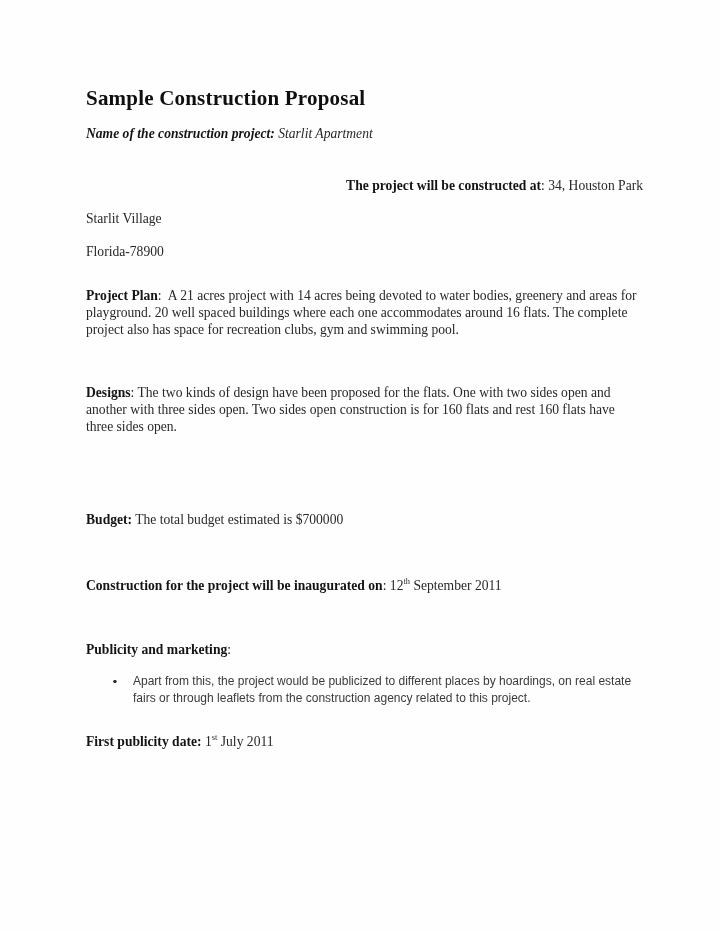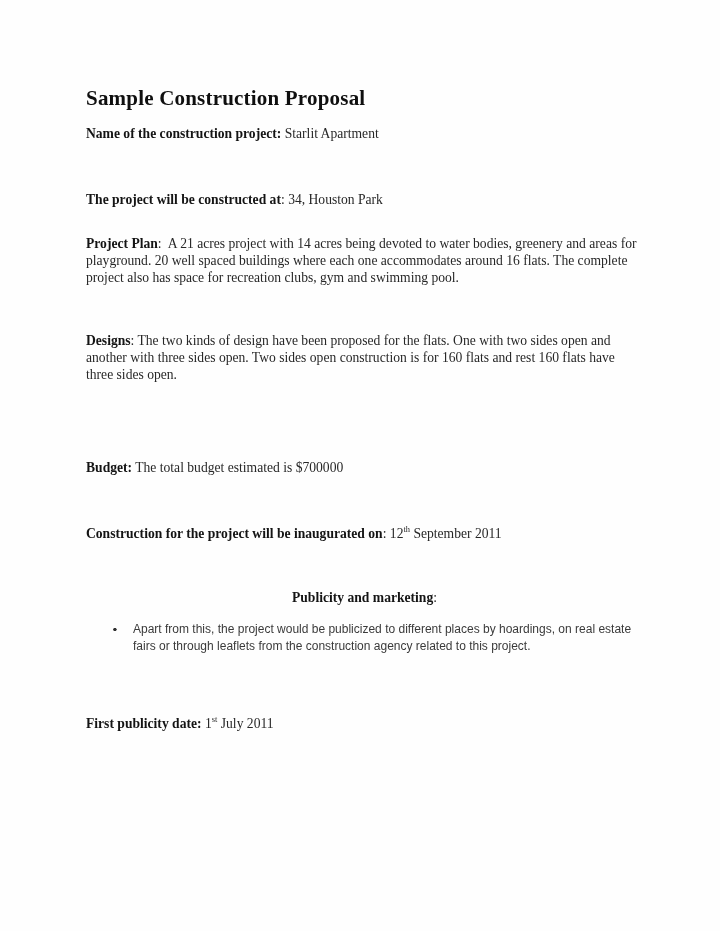"Name of the construction project:" .mt-name { font-style: none -> italic }
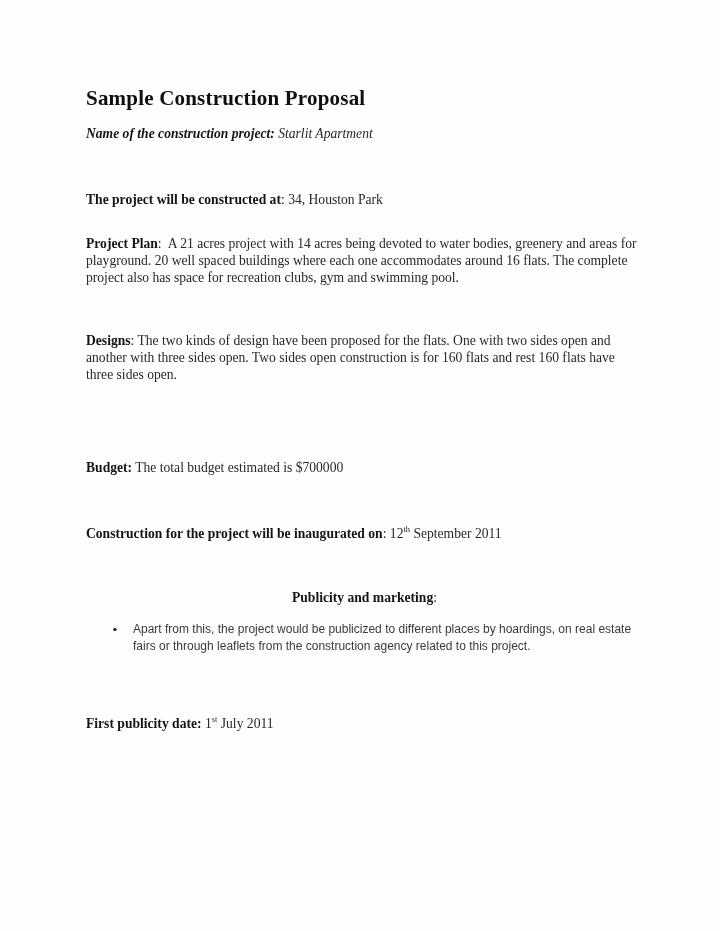"The project will be constructed" .mt-loc { margin-top: 49px -> 35px; text-align: none -> right }
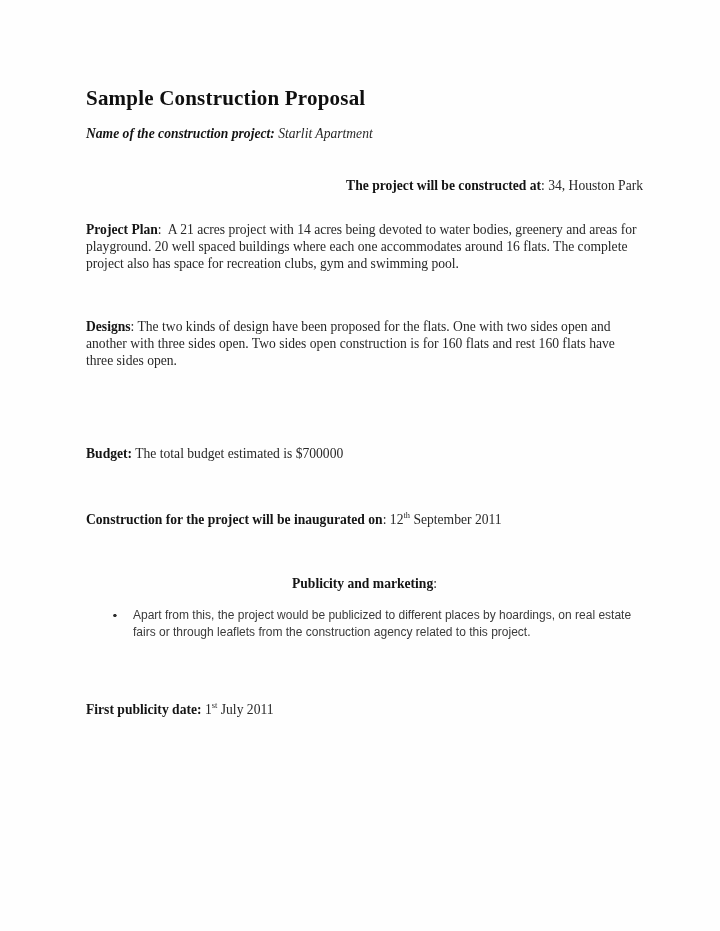"Starlit Village" p.line { html: none -> <p>Starlit Village</p> }
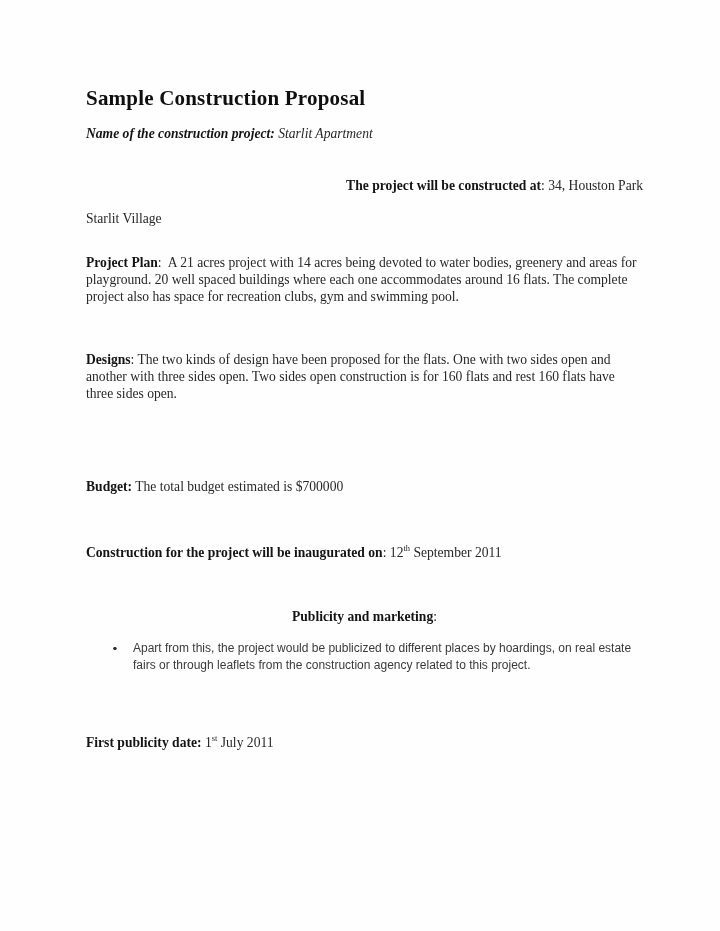"Florida-78900" p.line { html: none -> <p>Florida-78900</p> }
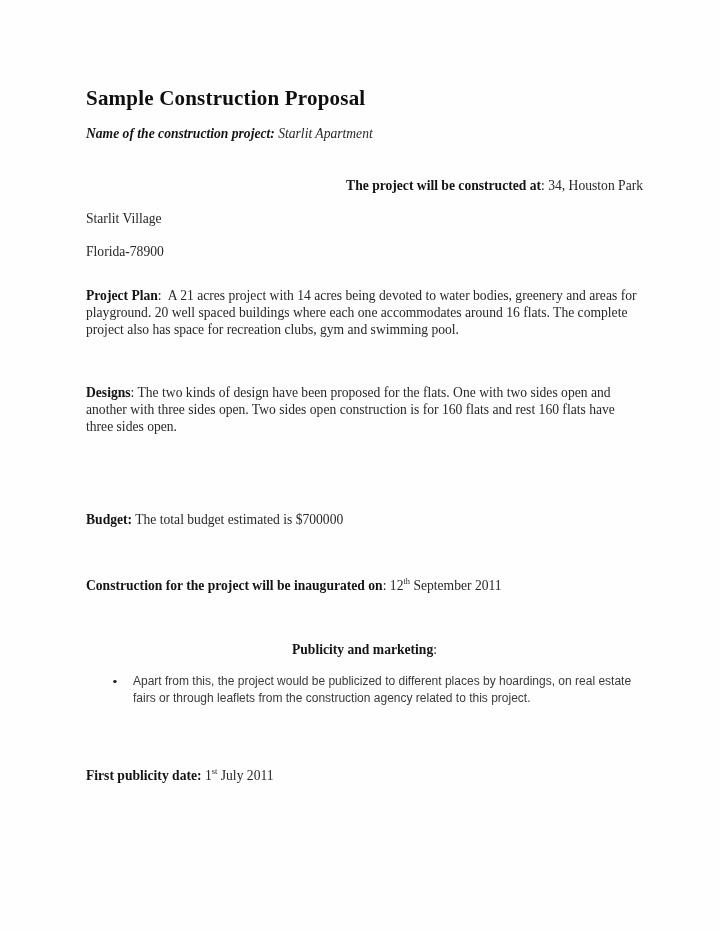"Publicity and marketing:" .mt-pub { text-align: center -> none }
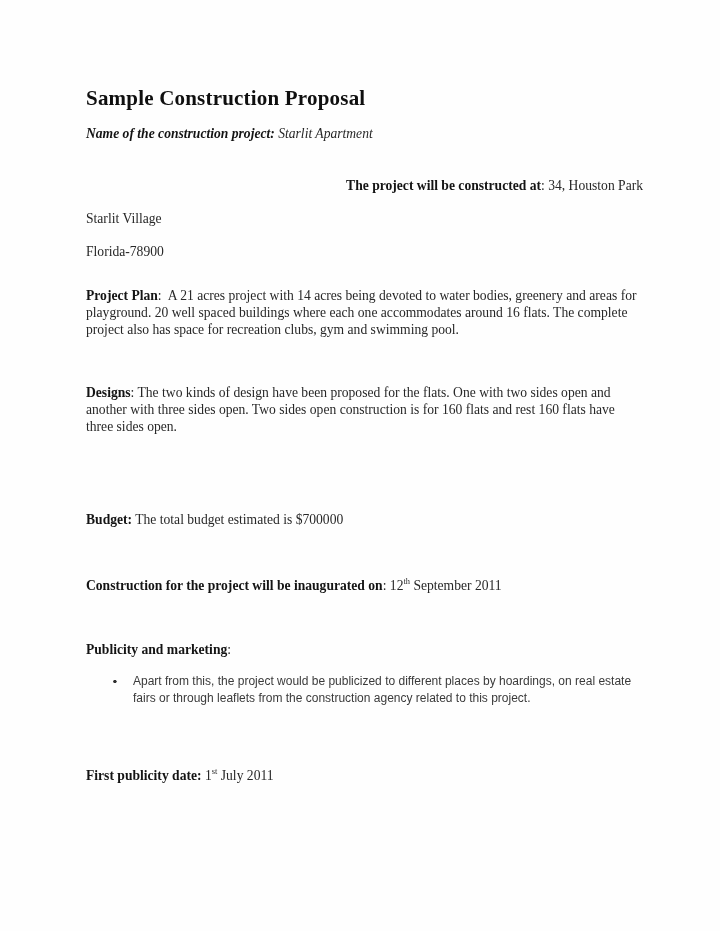"First publicity date: 1st July" .mt-first { margin-top: 60px -> 26px }
